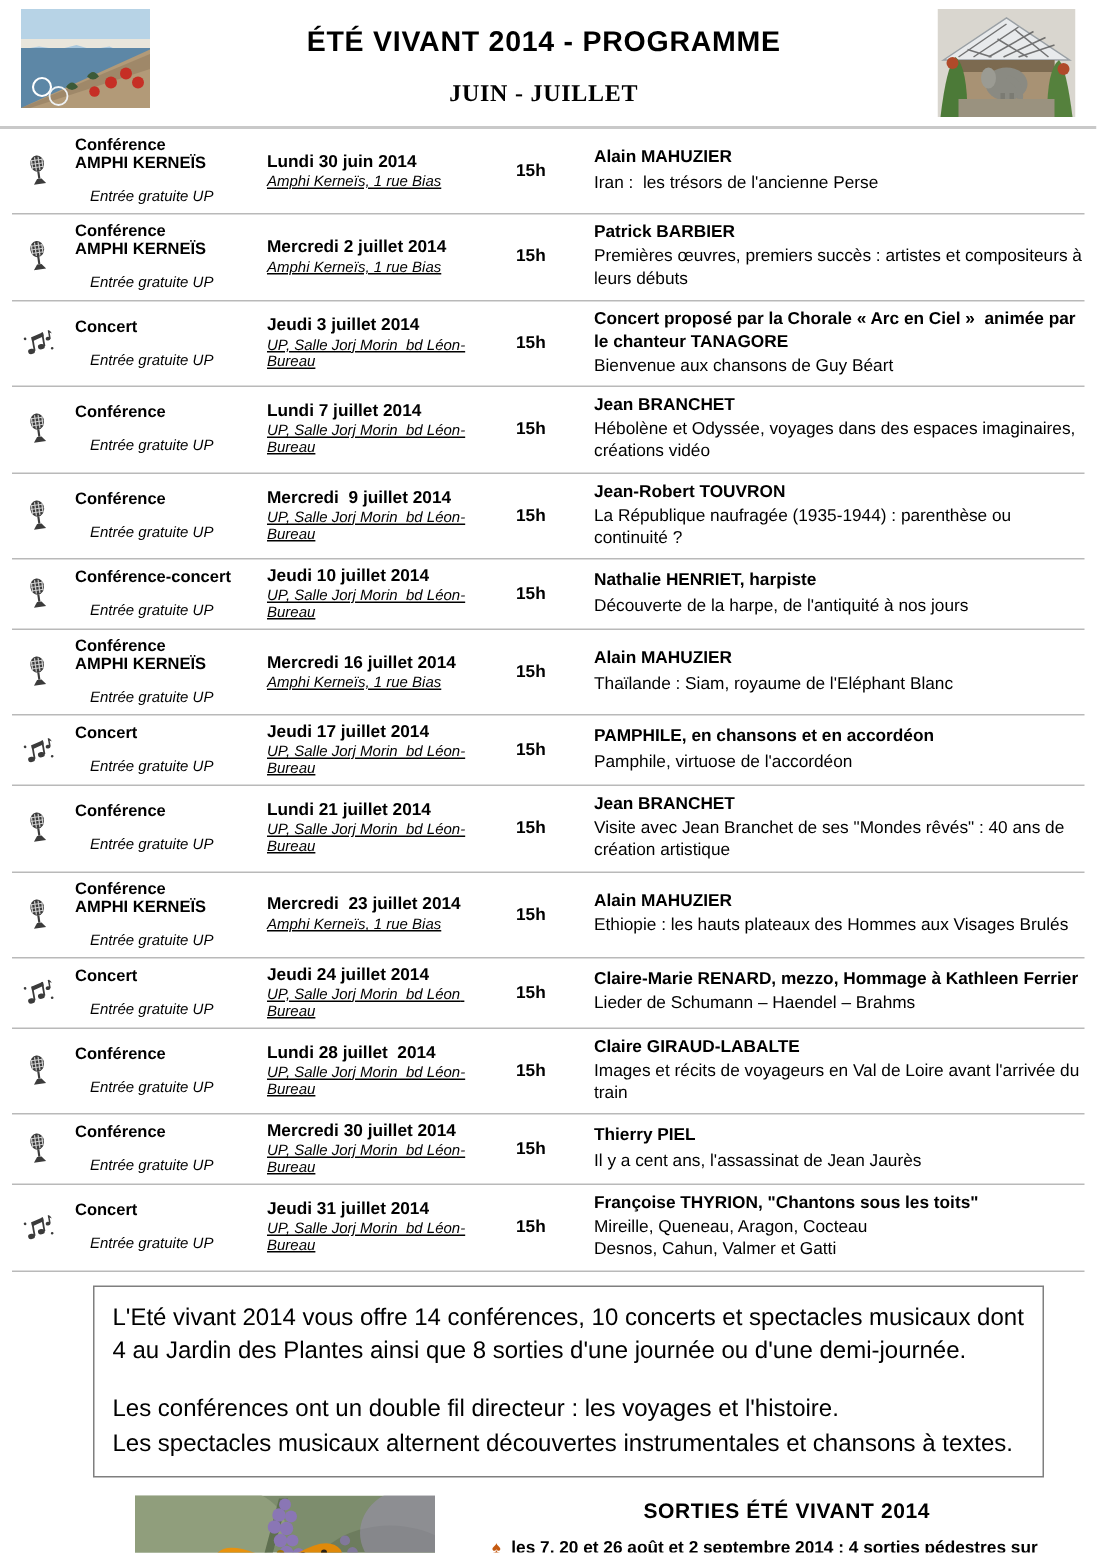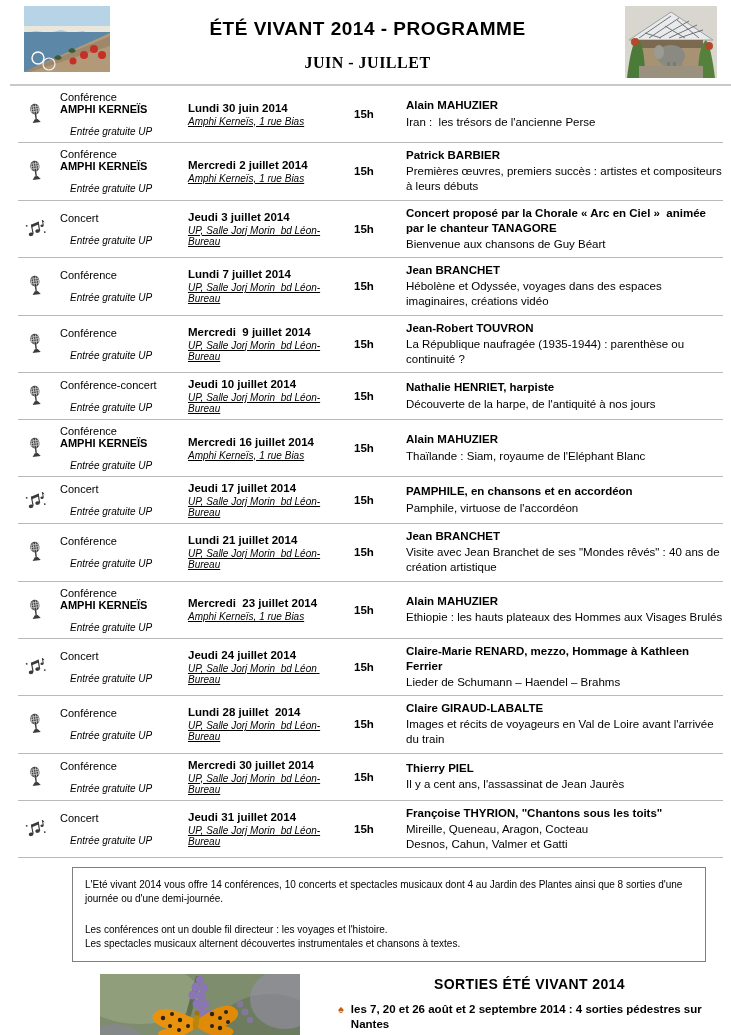"ÉTÉ VIVANT 2014 - PROGRAMME" .page { padding-left: 10px -> none }
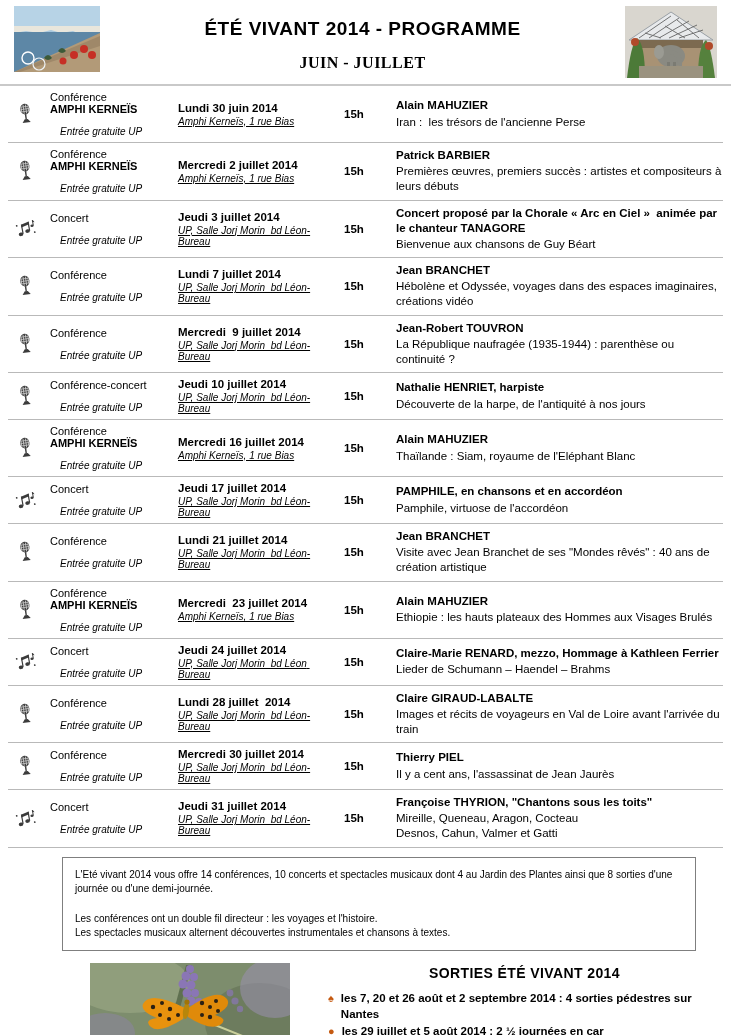"Conférence" .etype { font-weight: none -> bold }
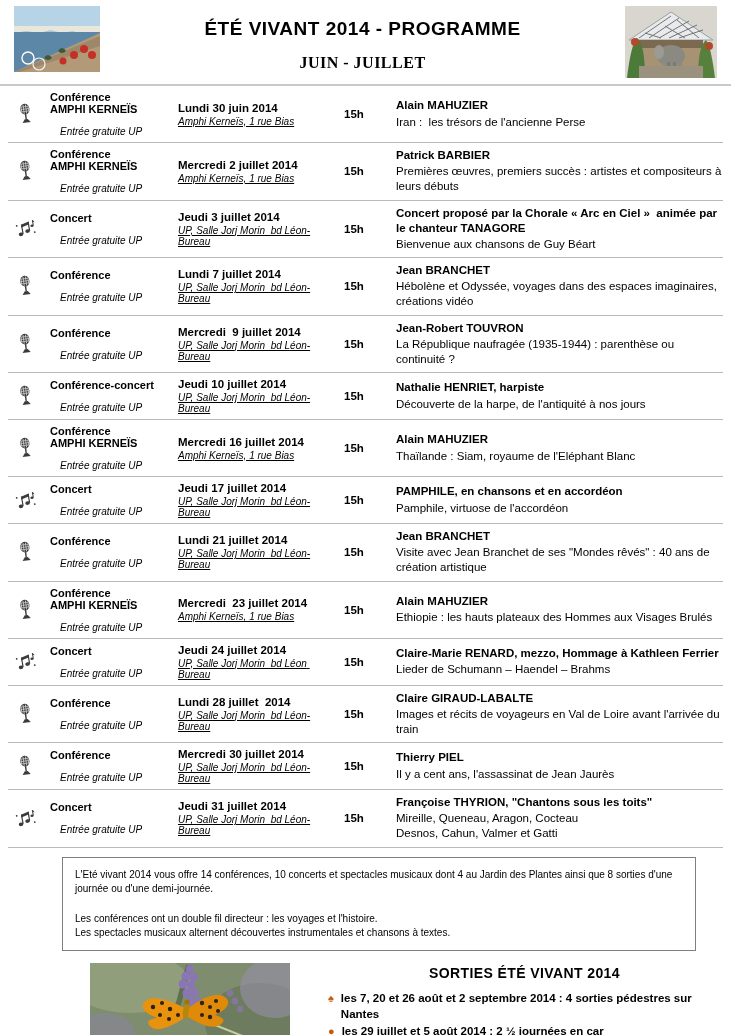"L'Eté vivant 2014 vous offre" .summary-box { font-size: 10px -> 16px }
